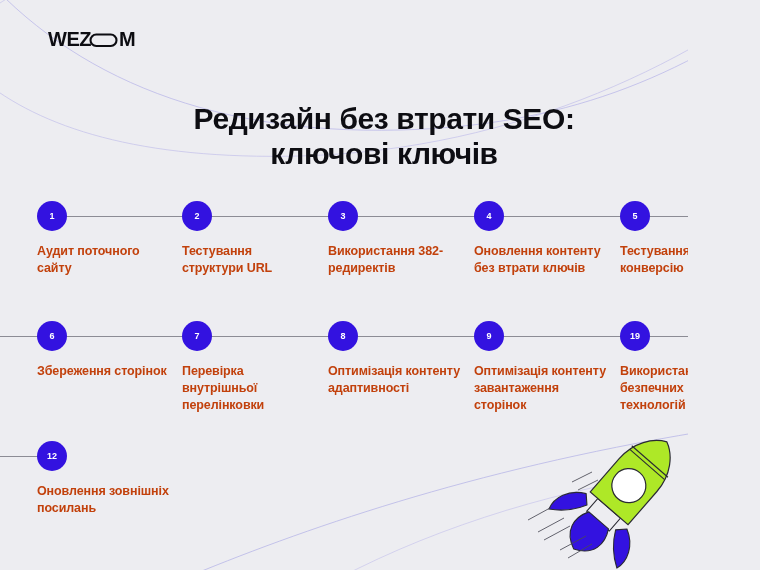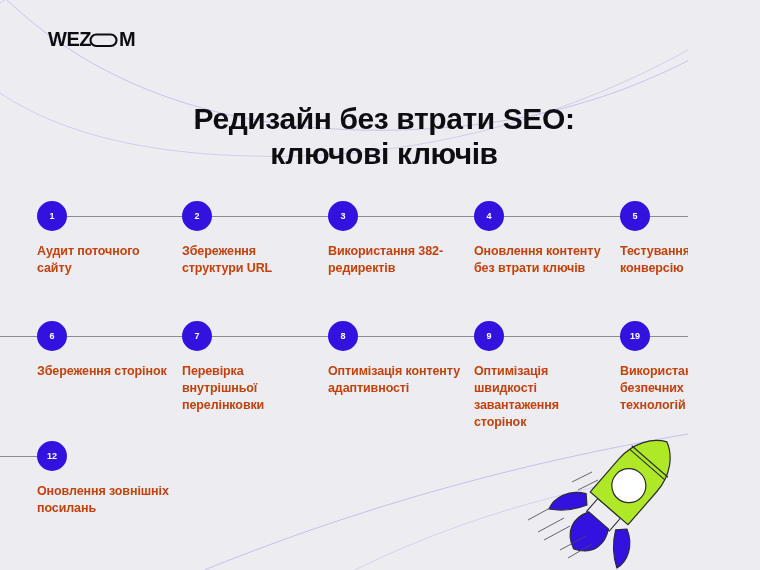"Збереження структури URL" div.step-label { text: Збереження -> Тестування }
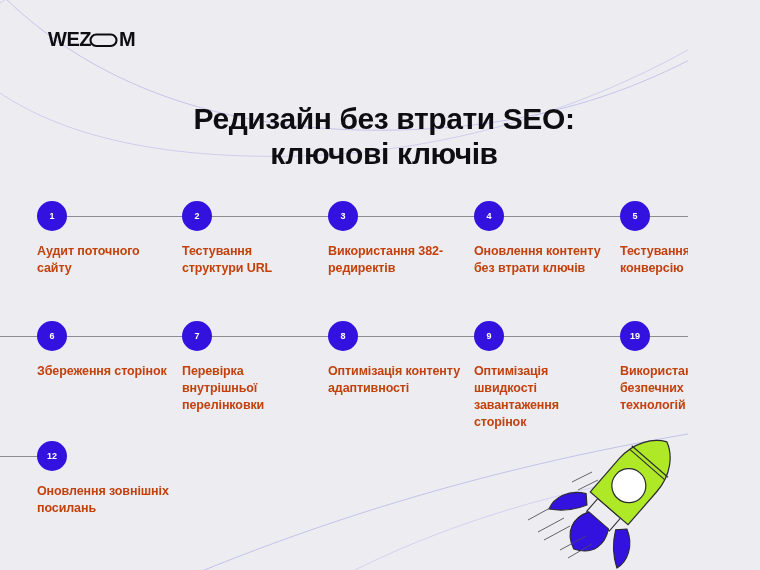"Оптимізація швидкості завантаження" div.step-label { text: швидкості -> контенту }
